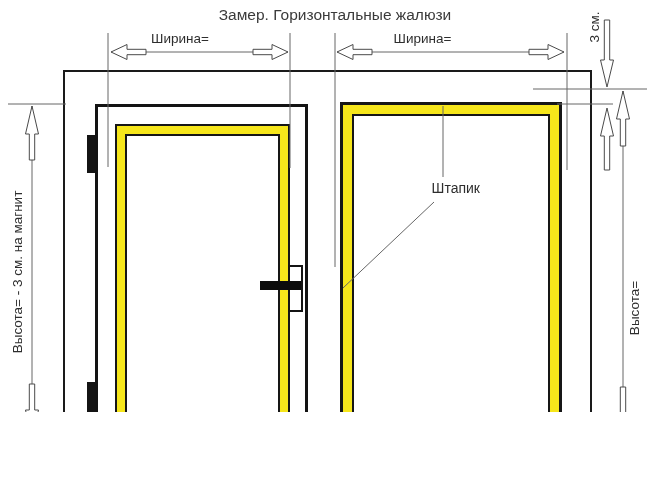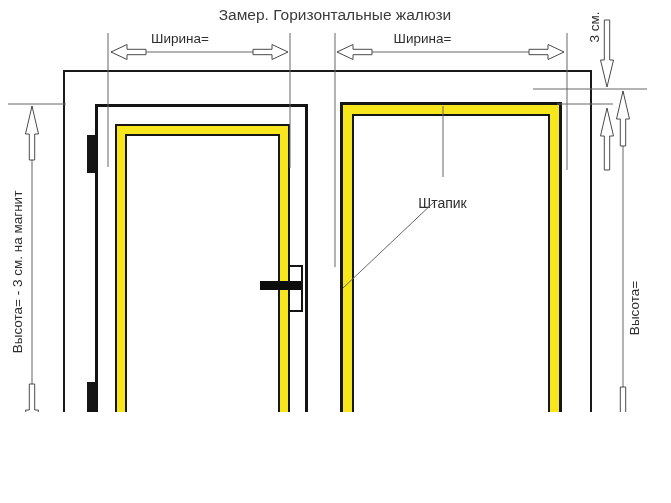"Штапик" div.lbl { text-align: center -> right; top: 195px -> 180px }
